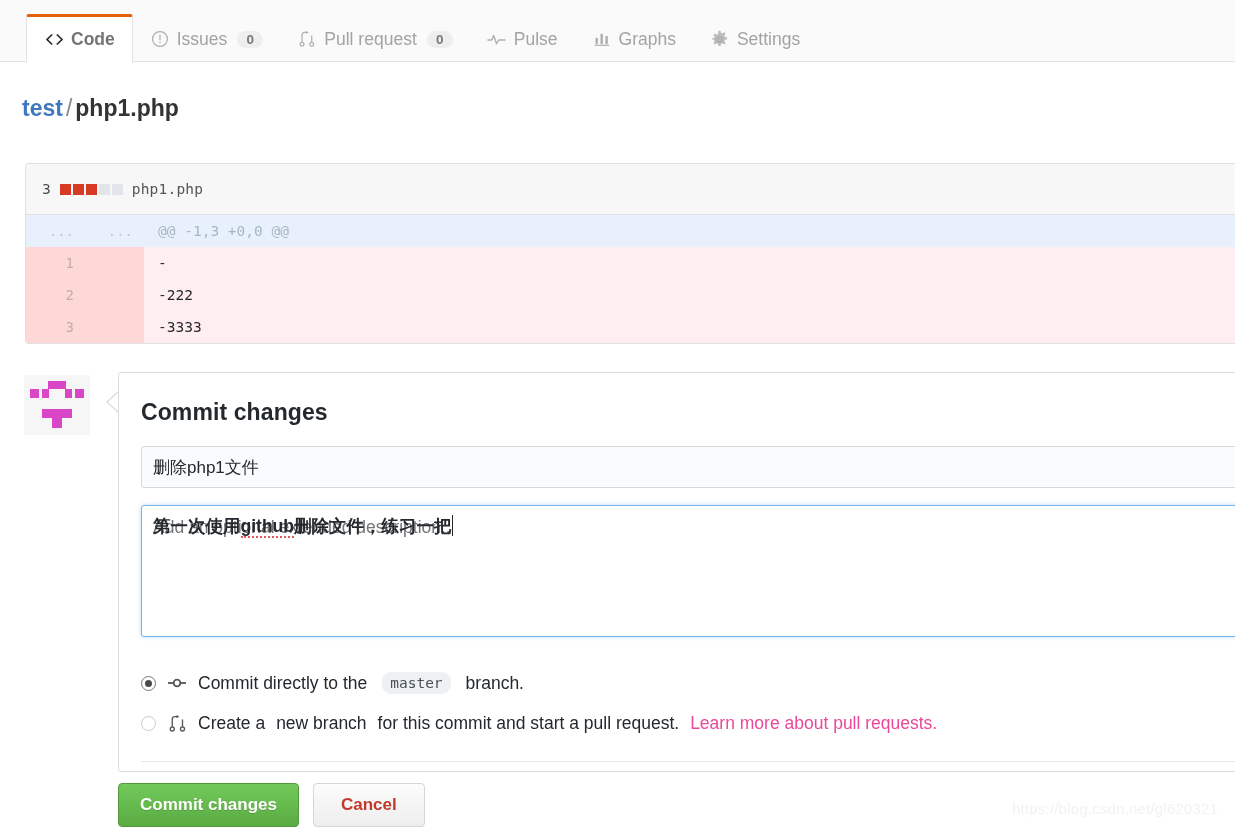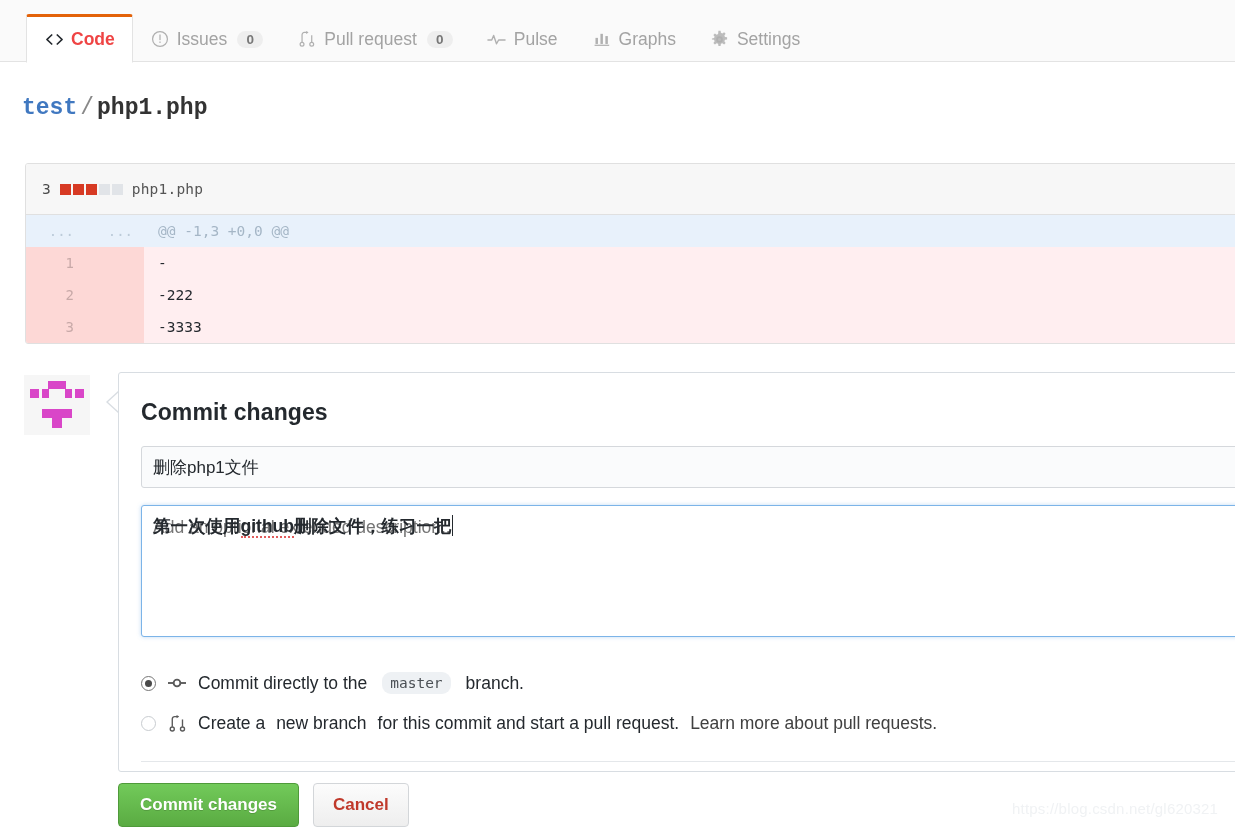"Code" .tab.selected { color: #ef4444 -> #737373 }
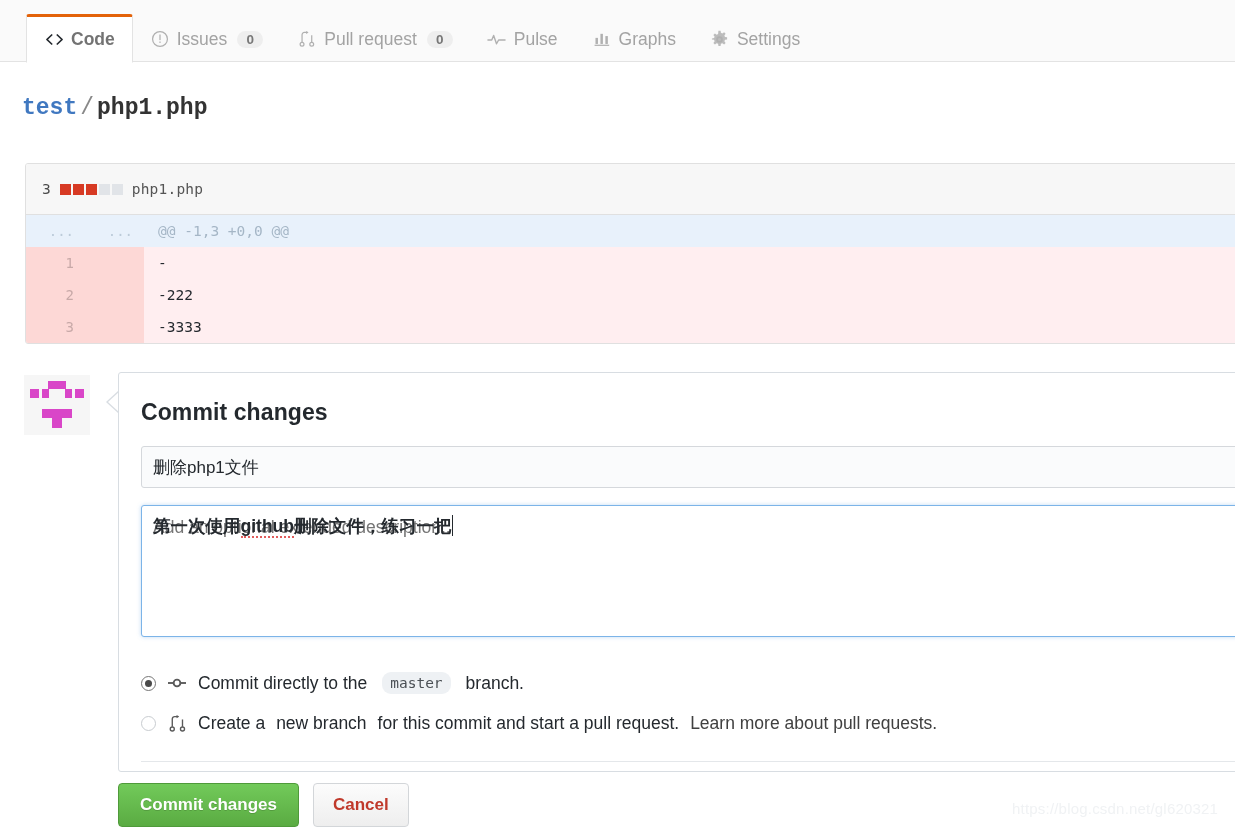"test/php1.php" .breadcrumb { font-family: Liberation Mono, monospace -> none }
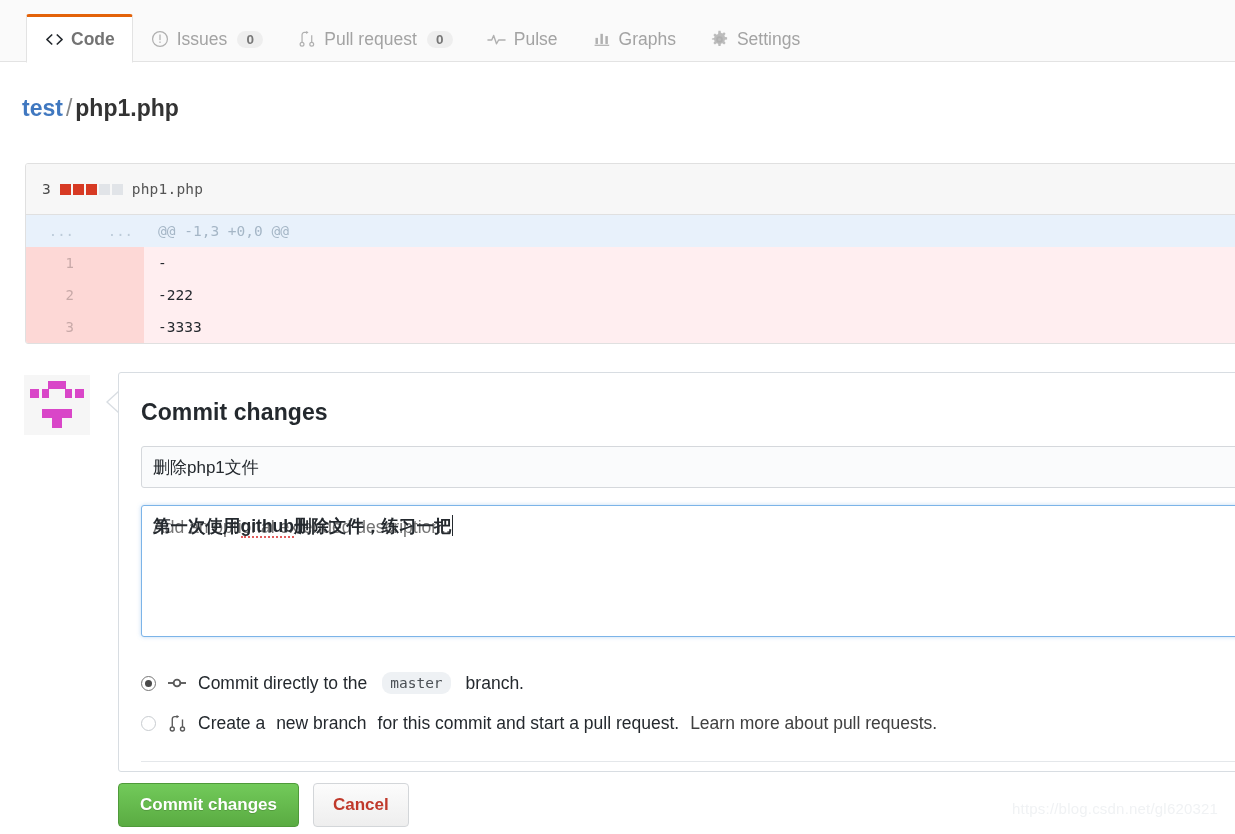"Learn more about pull requests." .link { color: #404040 -> #ec4899 }
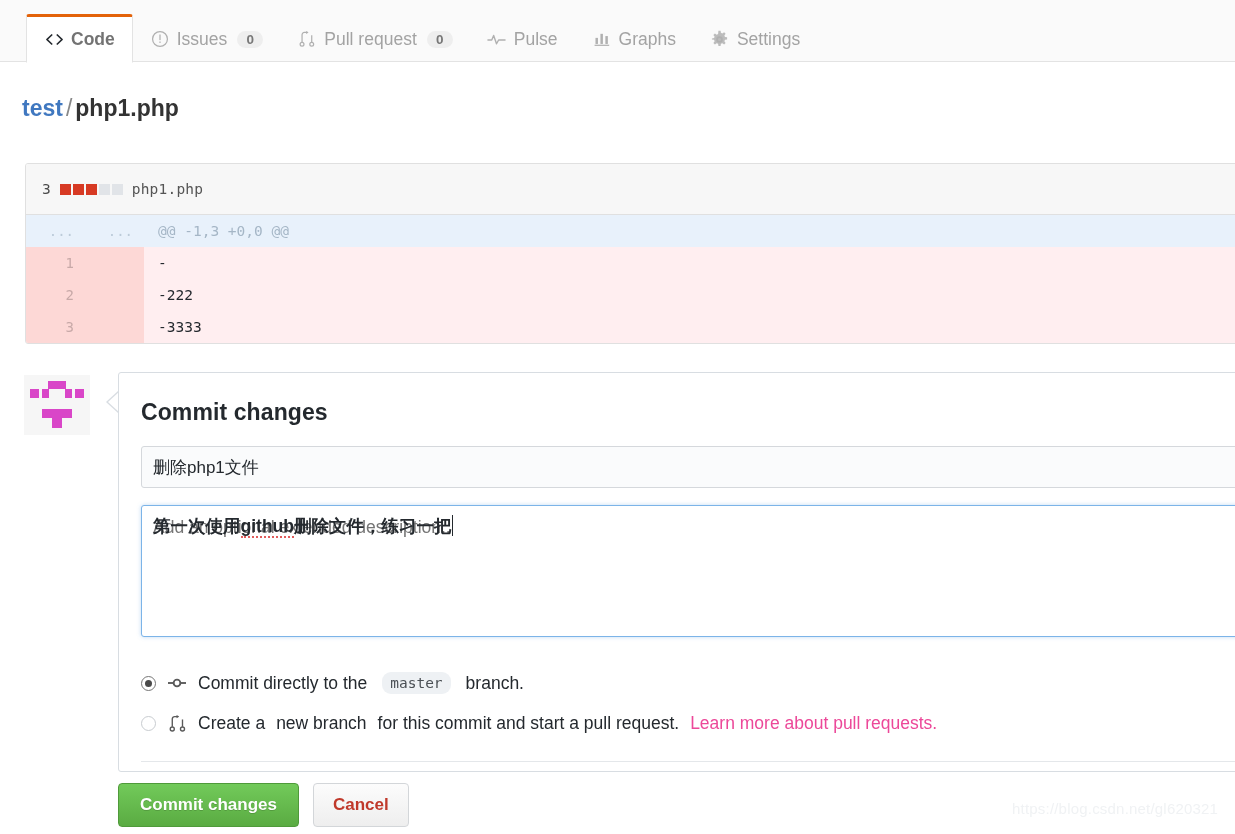"Cancel" .btn-cancel { padding: 0 19px -> 0 27px }
